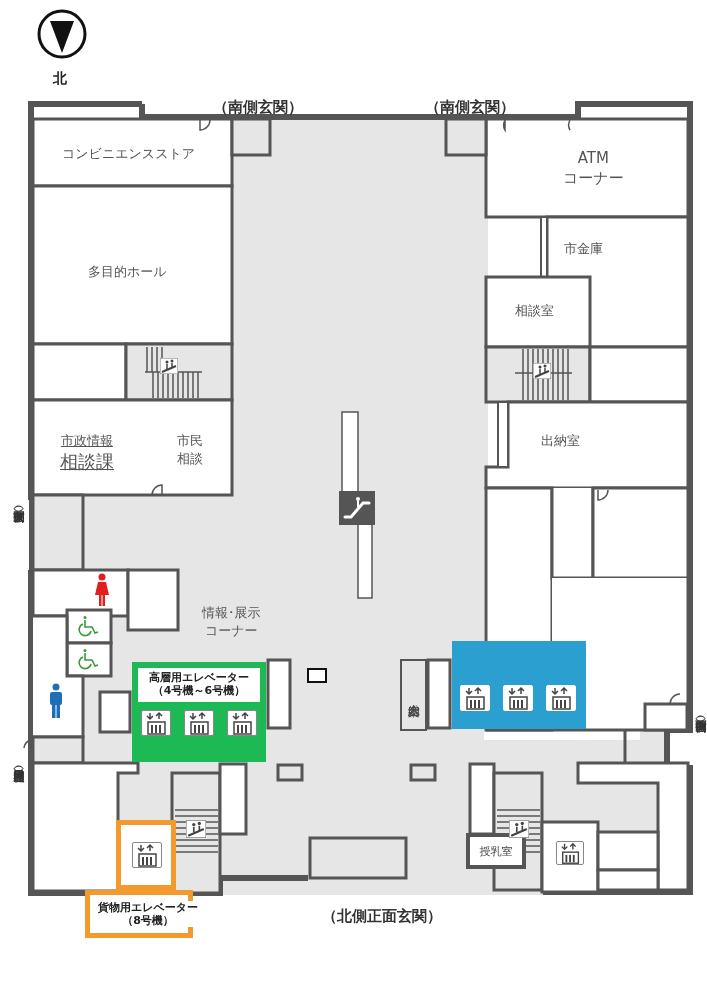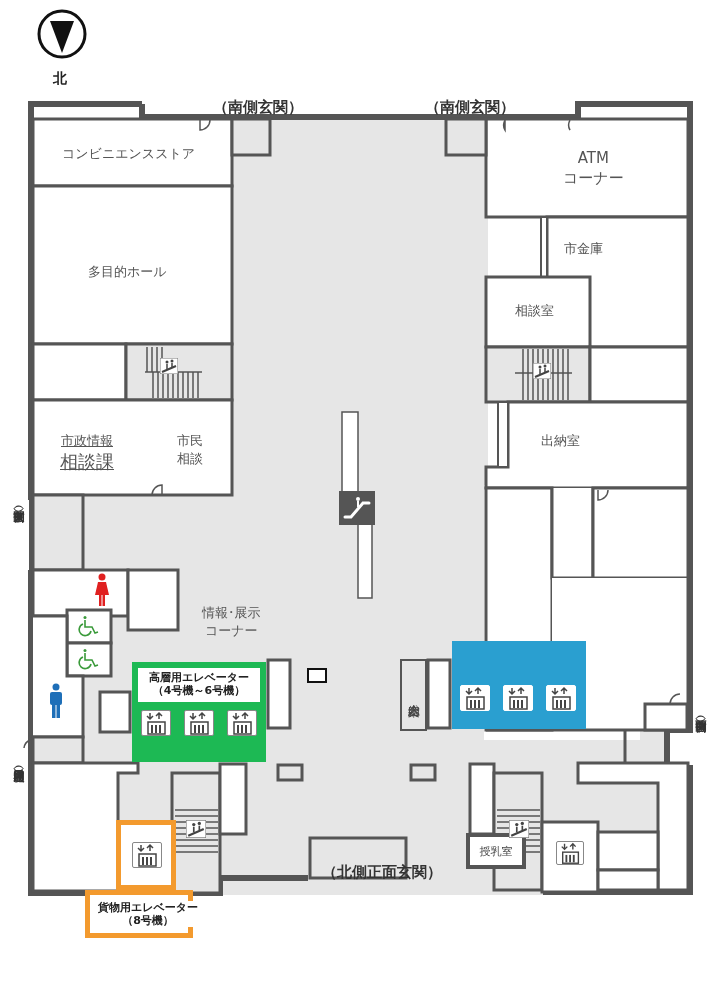"（北側正面玄関）" div.entrance { top: 863px -> 907px }
